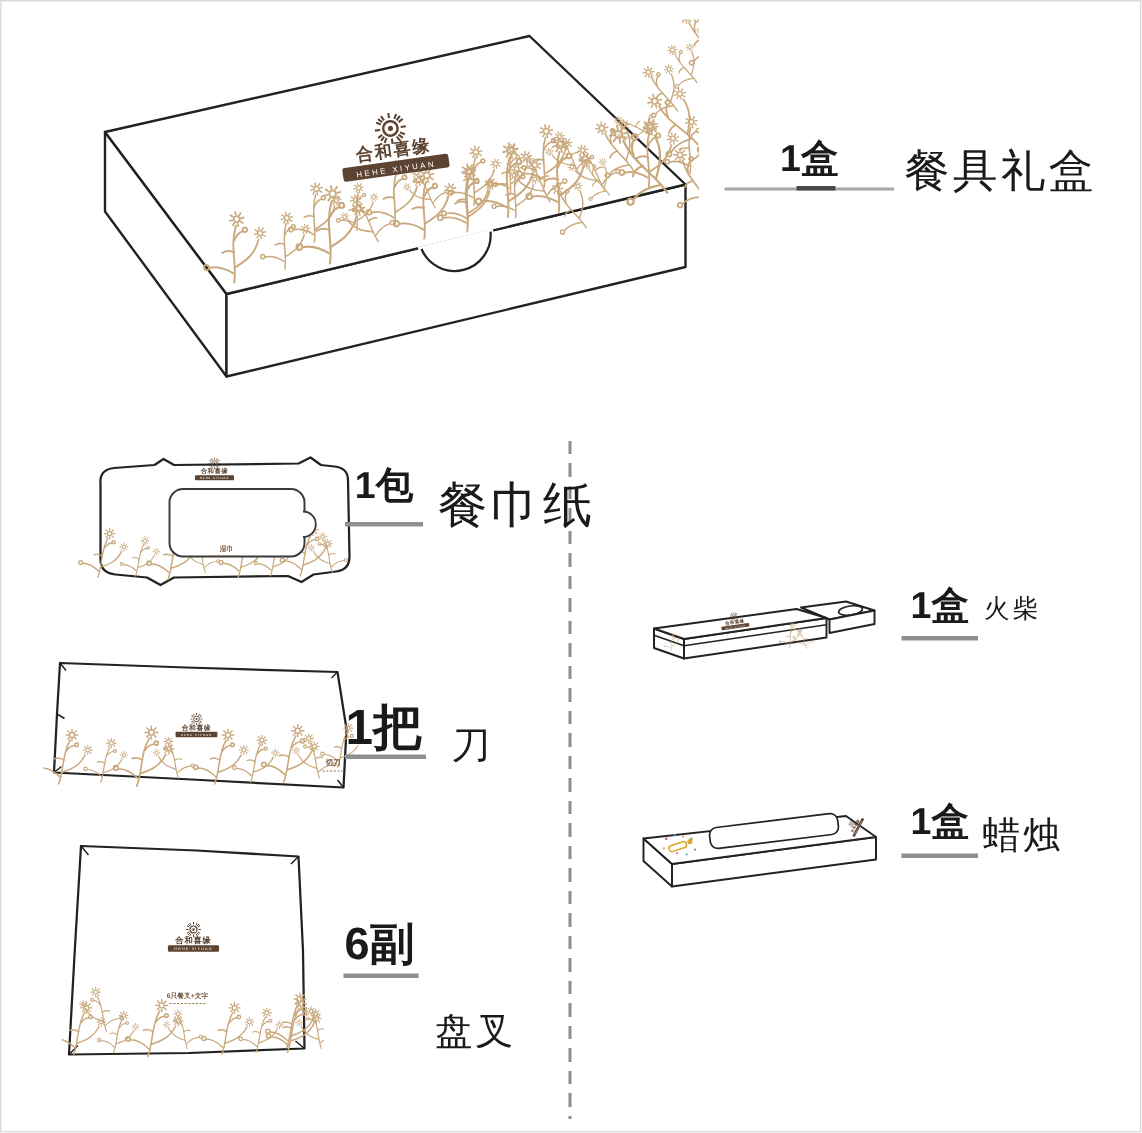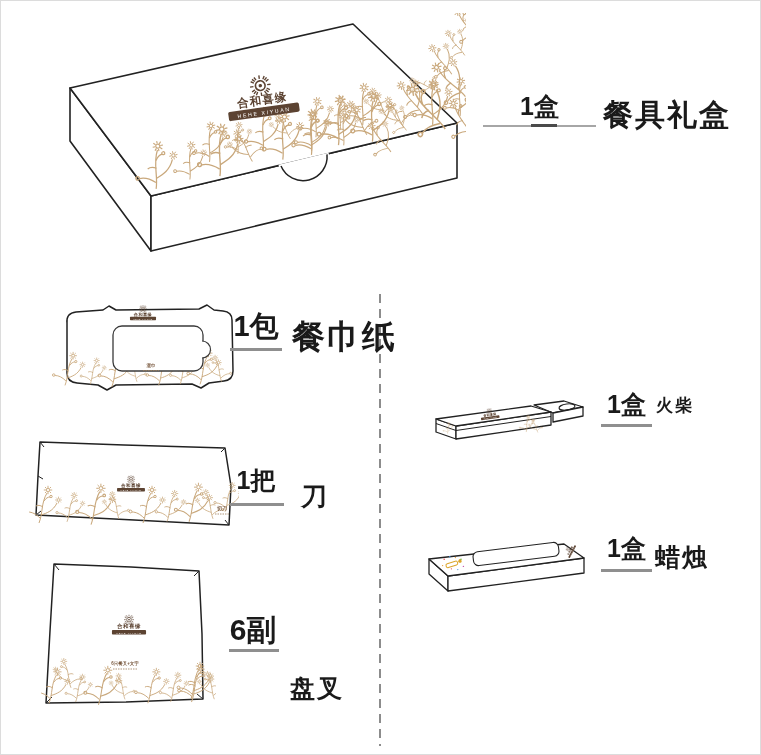"餐具礼盒" .iname { font-weight: 700 -> 400 }
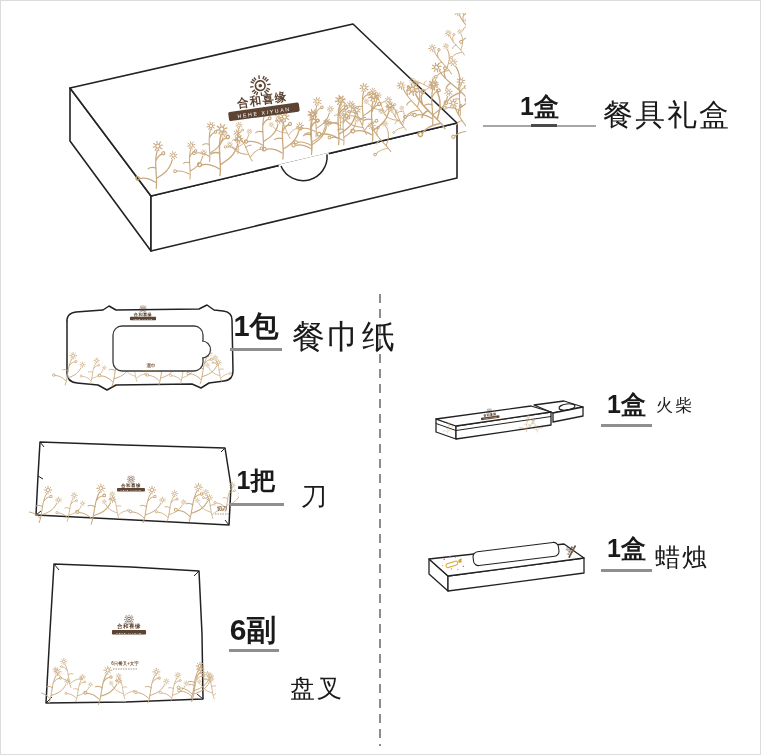"1包" div.count { font-size: 29px -> 25px }
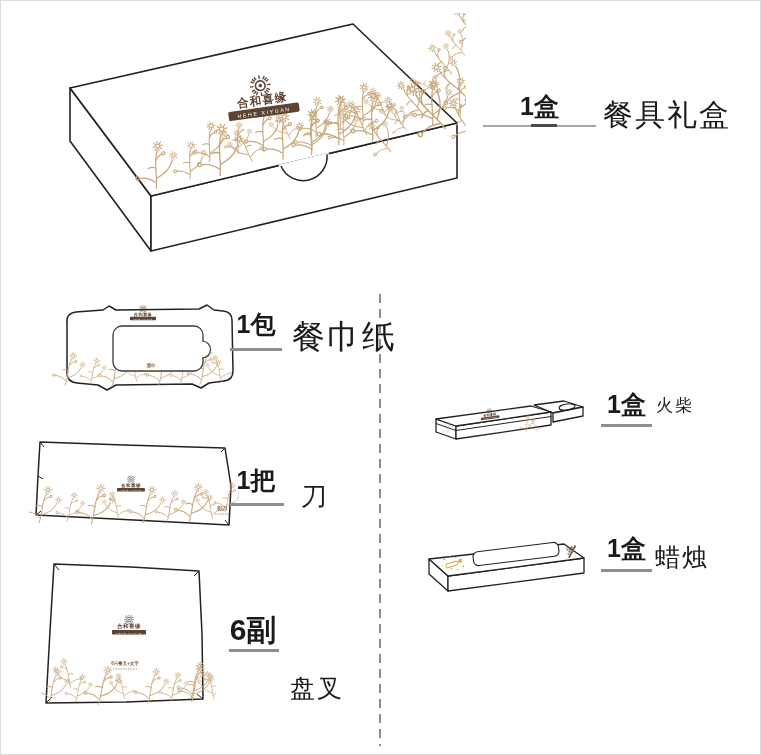"1把" div.count { font-size: 25px -> 33px }
